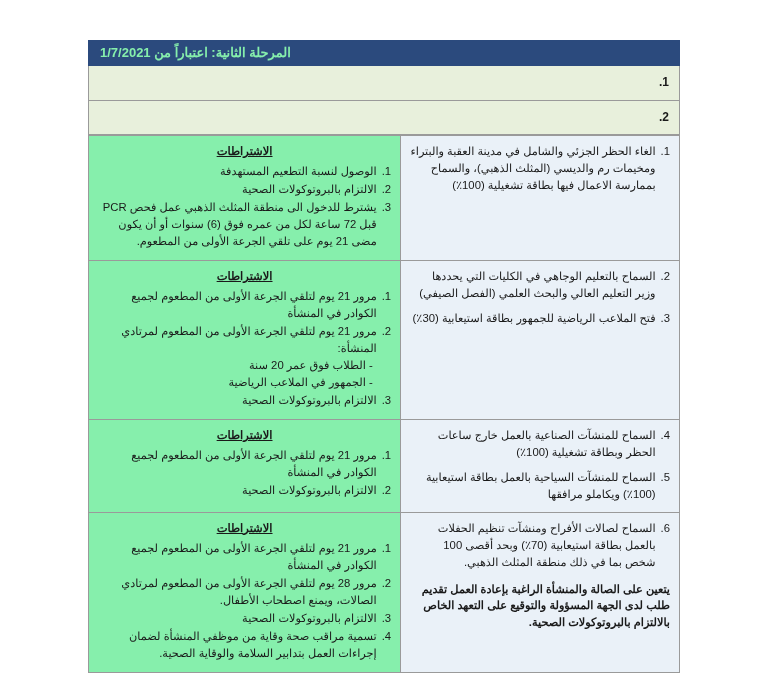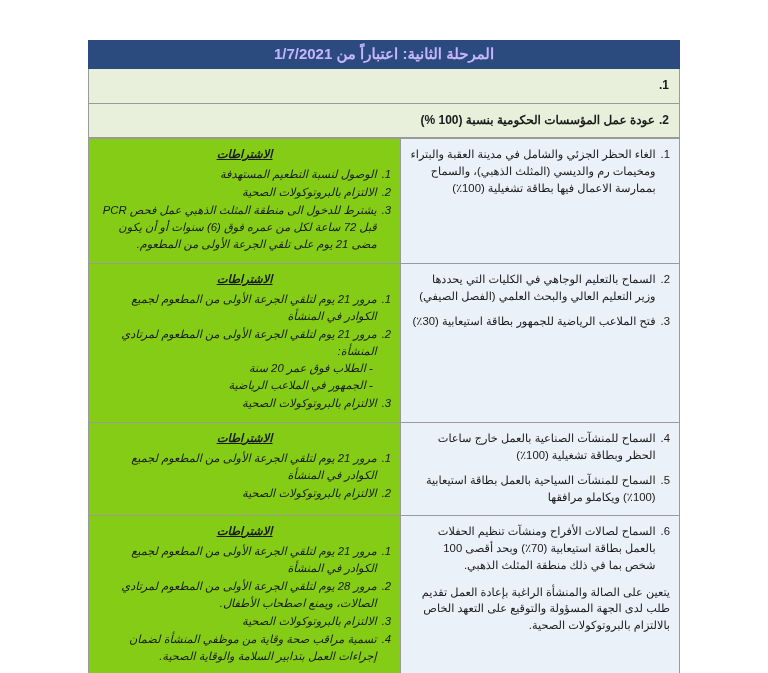"المرحلة الثانية: اعتباراً من 1/7/2021" .header-bar { color: #c4b5fd -> #86efac; font-size: 15px -> 13px; text-align: center -> left }
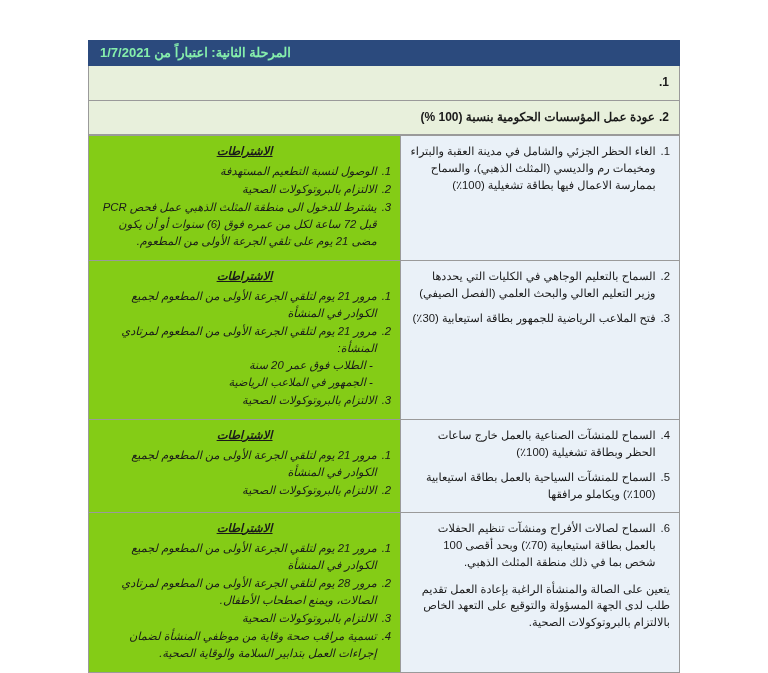"عودة عمل المؤسسات الحكومية بنسبة" span.txt { html: <span>عودة عمل المؤسسات الحكومية بنسبة (100 %)</span> -> none }
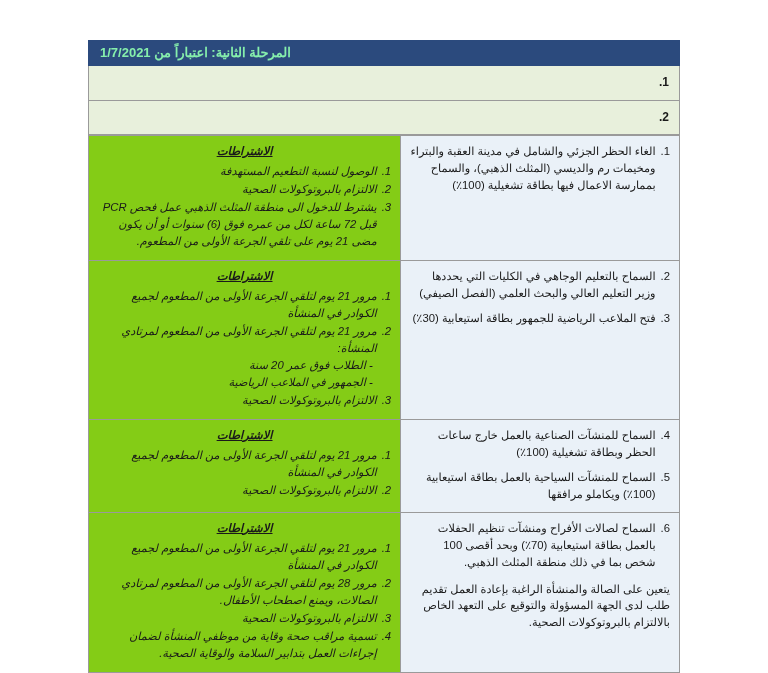"الاشتراطات" td.col-left { background: #84cc16 -> #86efac; font-style: italic -> none }
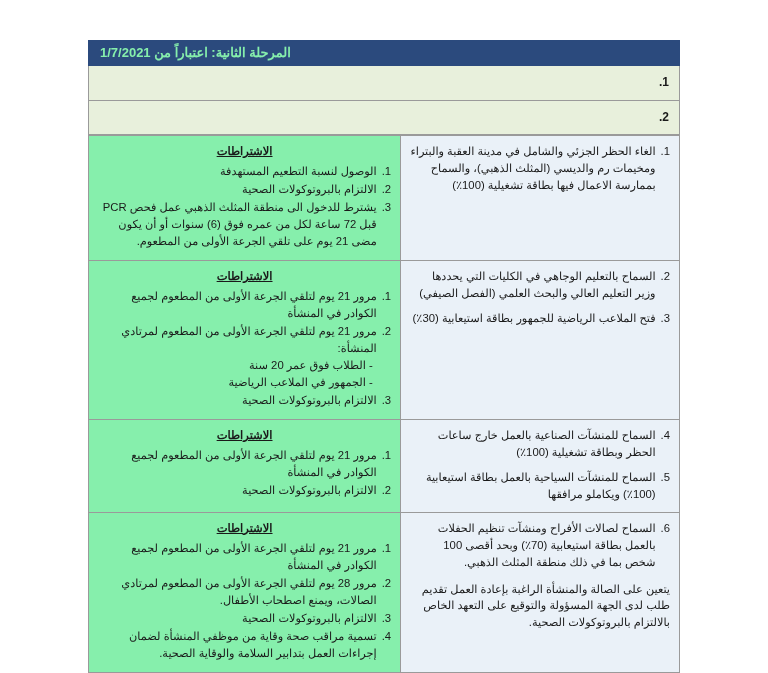"يتعين على الصالة والمنشأة الراغبة" .plain-p { font-weight: none -> bold }
